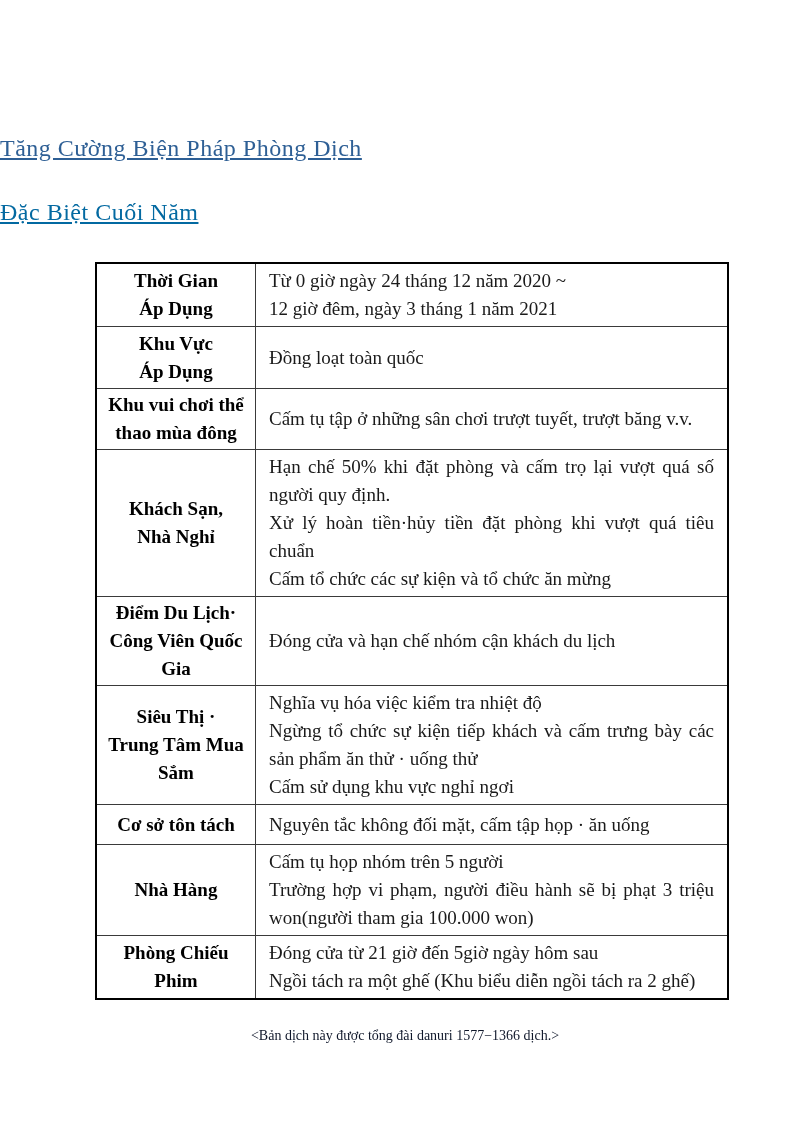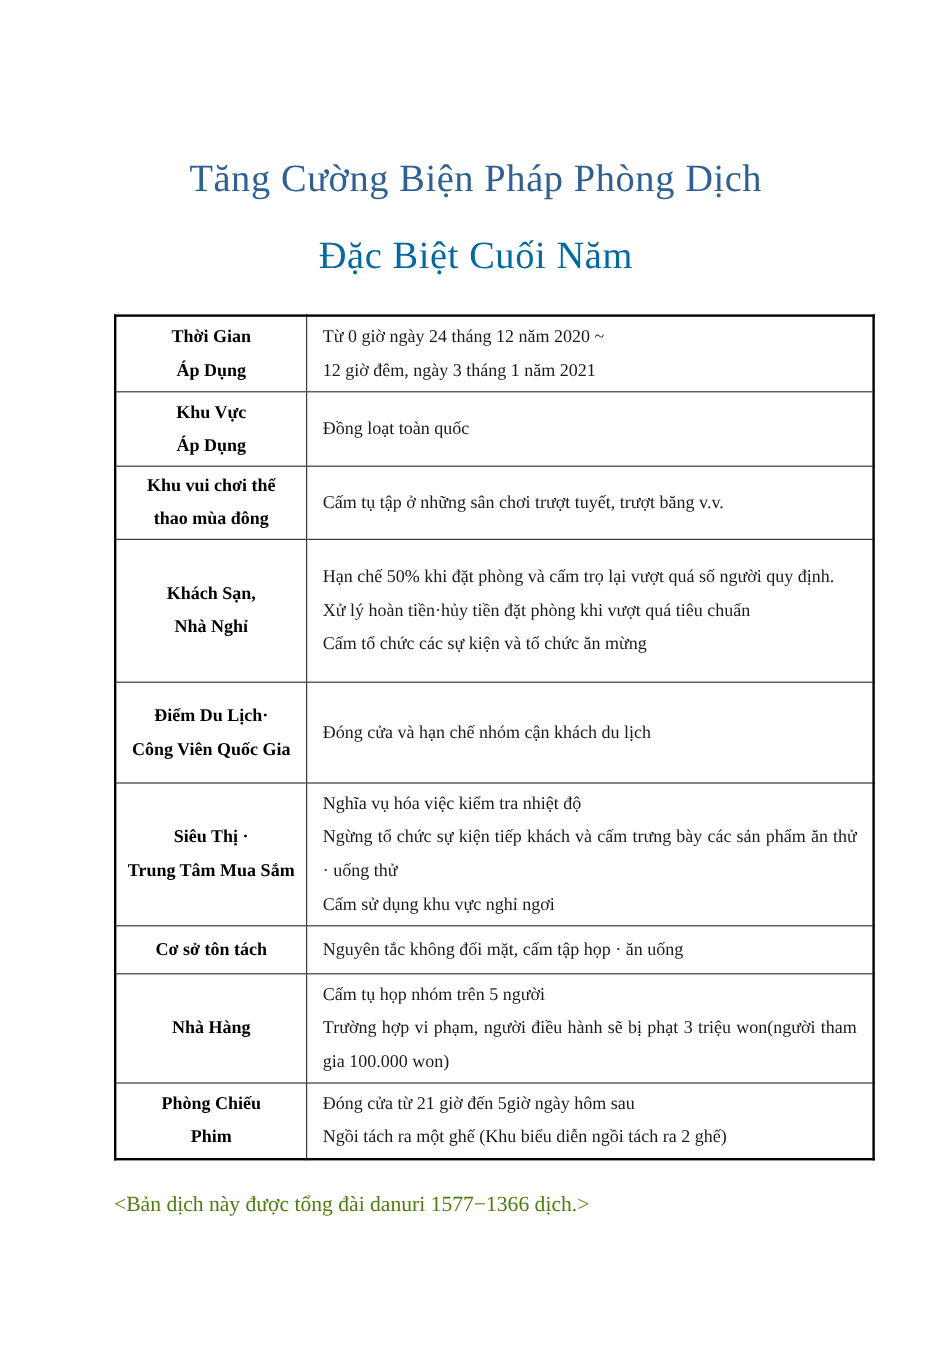"Tăng Cường Biện Pháp Phòng" .title { font-size: 32px -> 24px; text-align: center -> left; text-decoration: none -> underline }
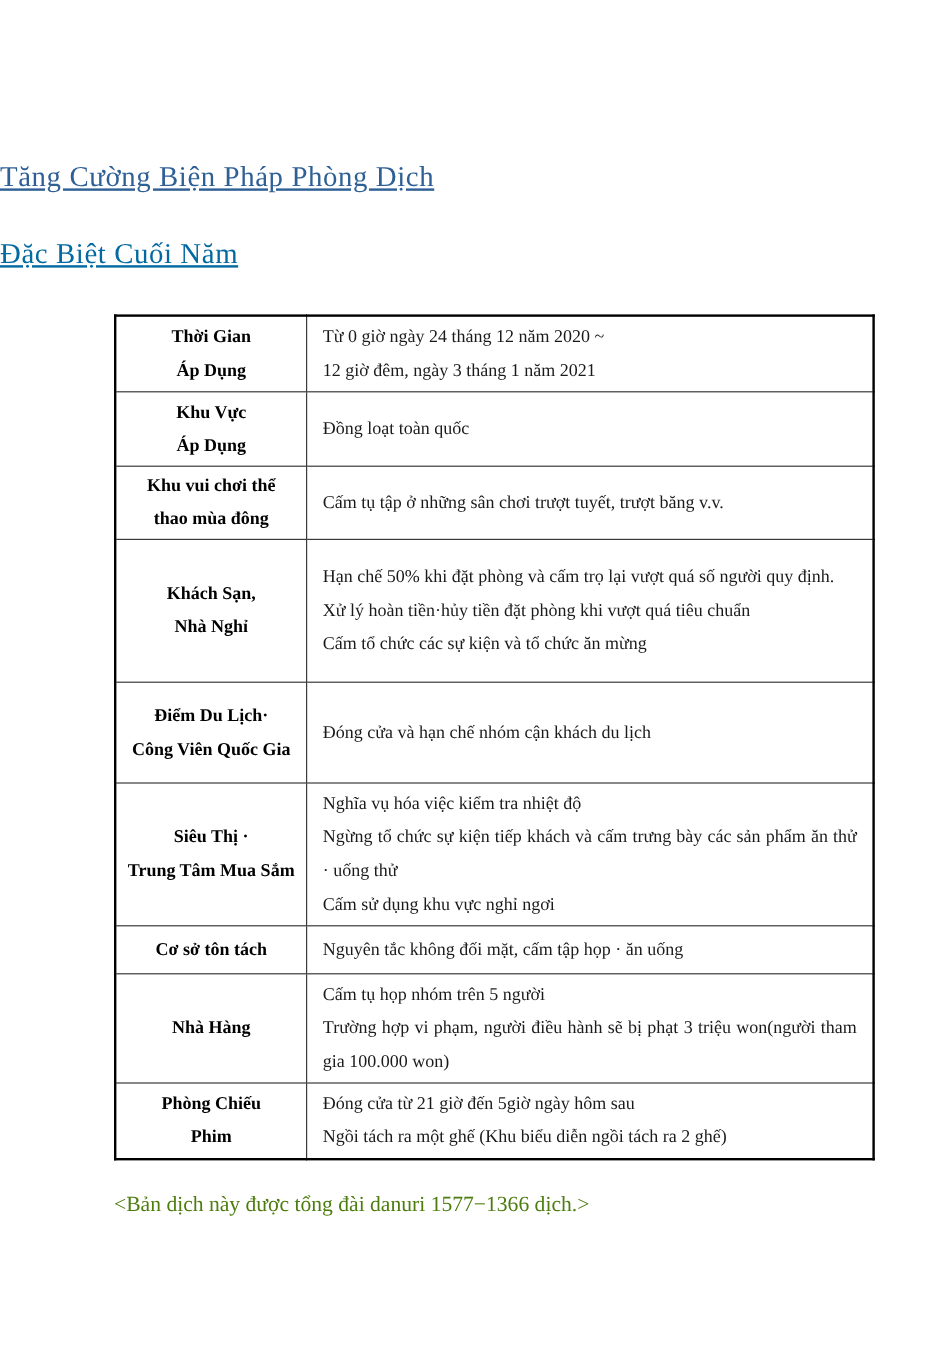"Thời Gian" table.measures th, table.measures td { font-size: 15px -> 19px }
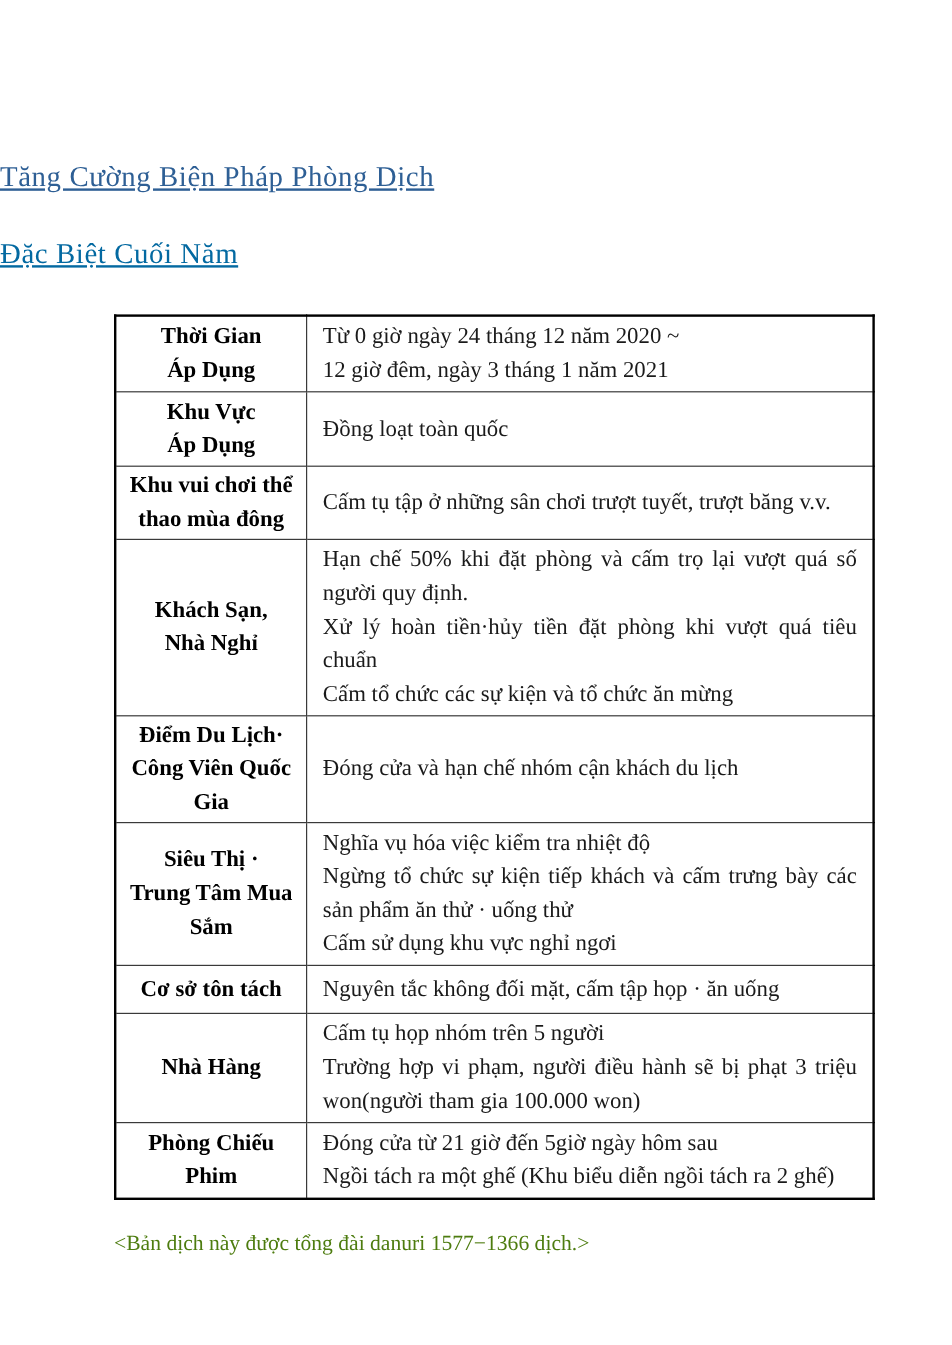"<Bản dịch này được tổng" .footer-note { color: #4d7c0f -> #0f172a; font-size: 18px -> 14px; text-align: left -> center }
